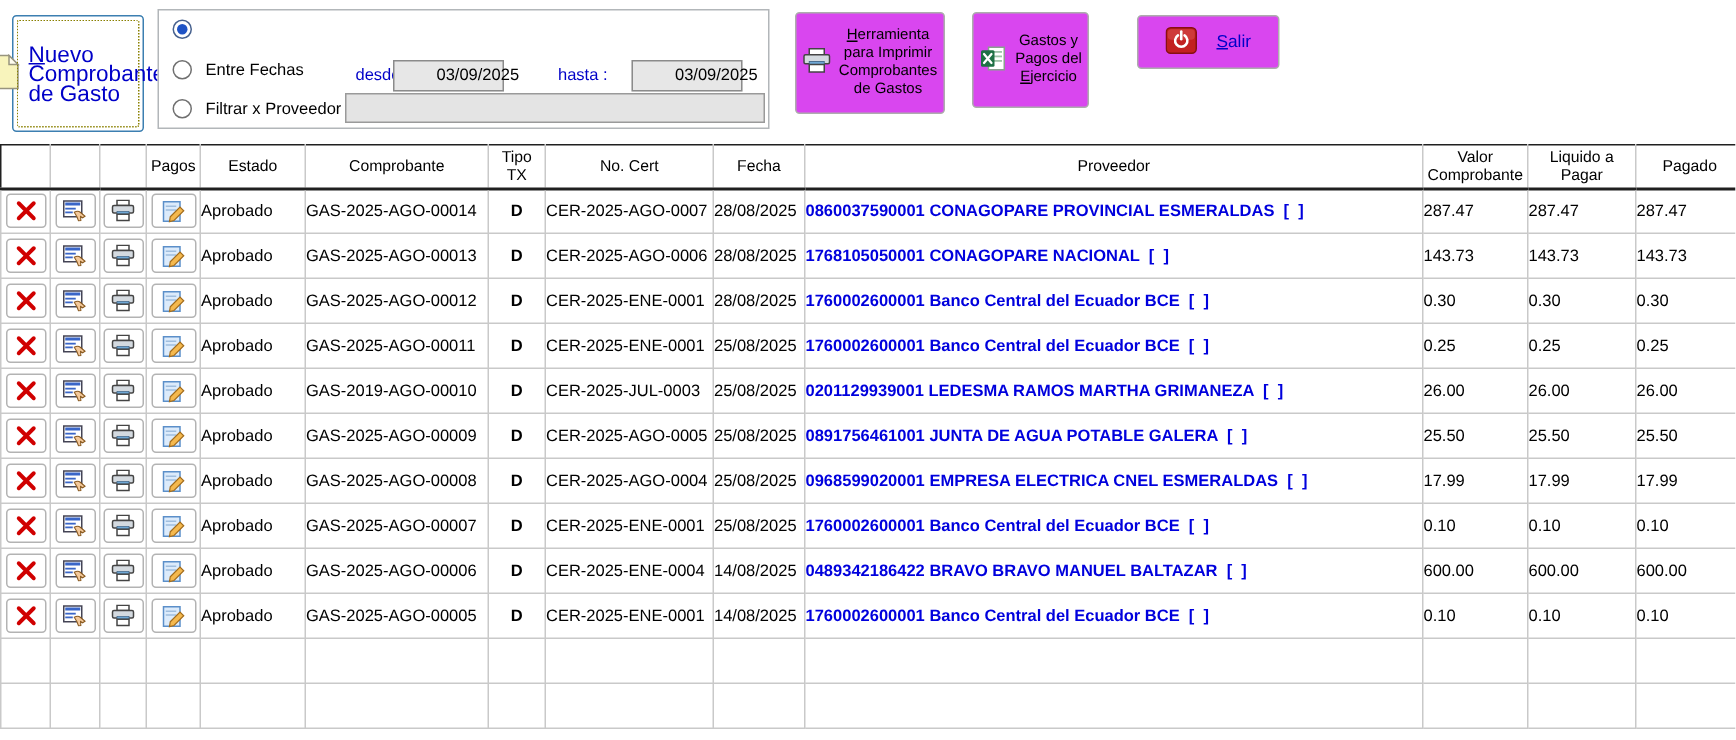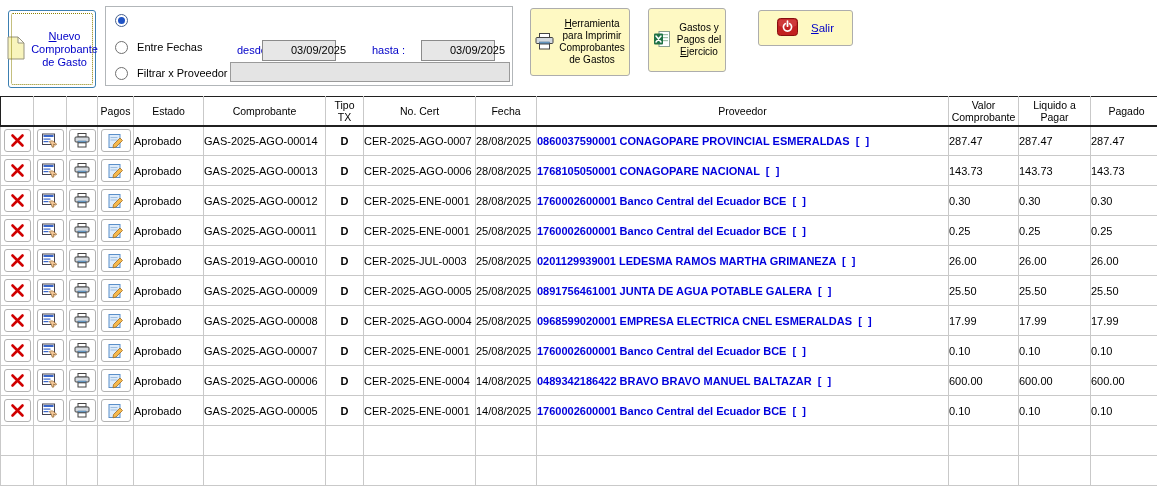"Herramienta" .tool-btn { background: #fef9c3 -> #d946ef }
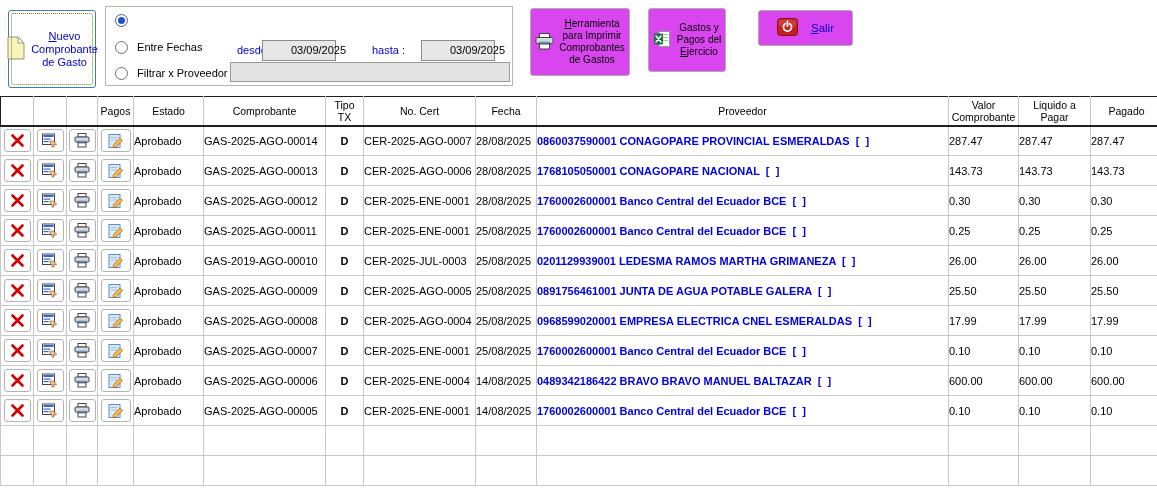"Nuevo" .new-btn .lbl { font-size: 11px -> 15px; text-align: center -> none }
